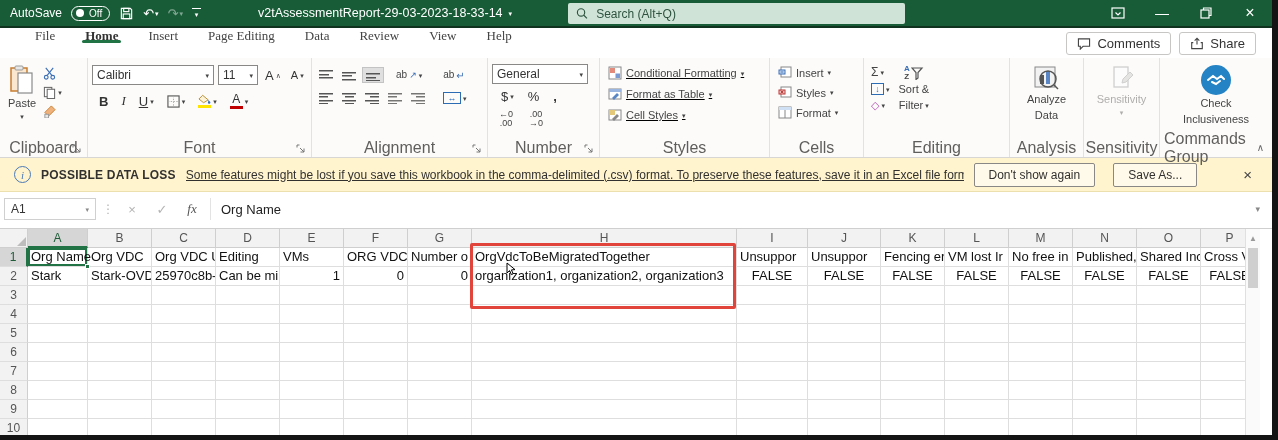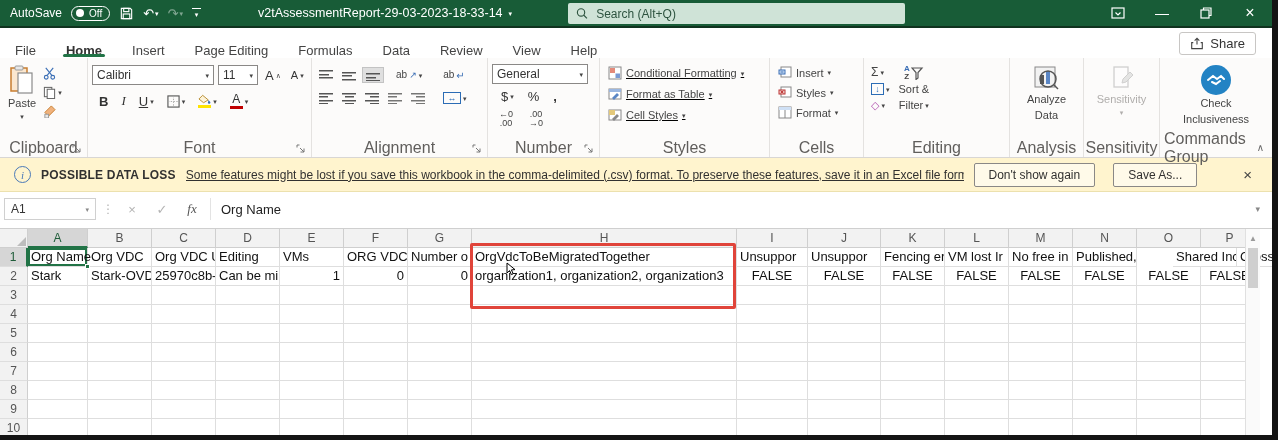"File" .tabs { align-items: flex-end -> flex-start; font-family: none -> Liberation Serif, serif; padding-left: 0 -> 20px }
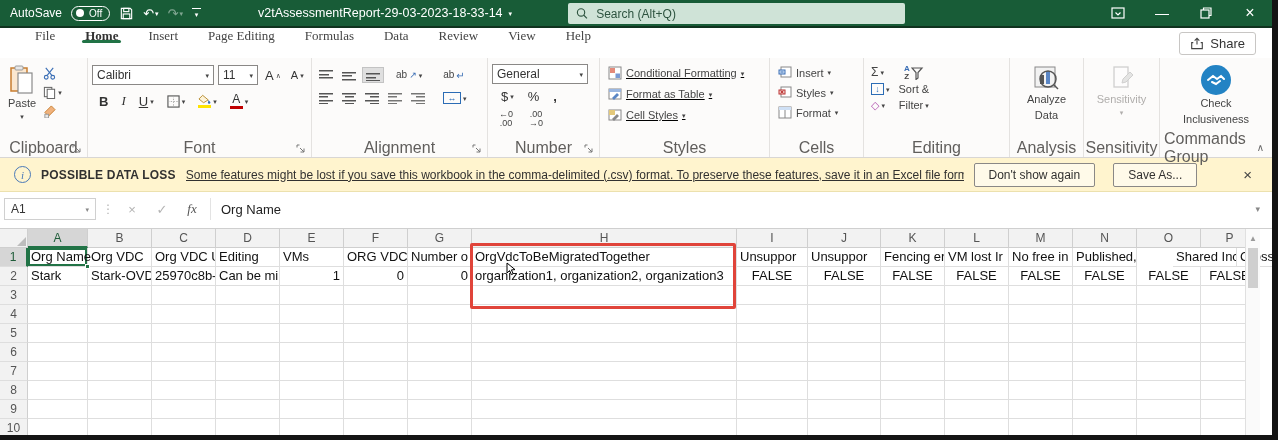"Formulas" div.tab { html: <div>Formulas</div> -> none }
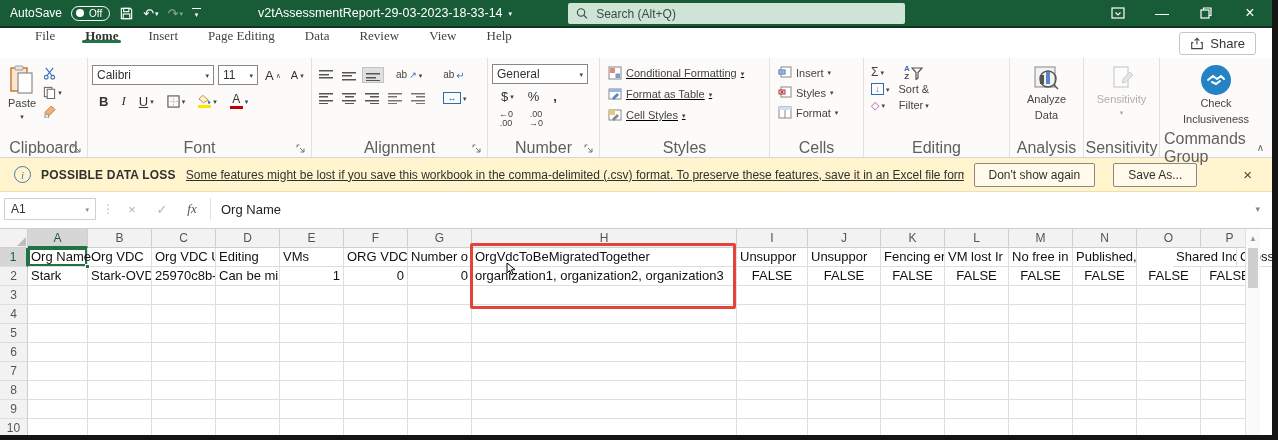"Comments" span.pill-btn { html: none -> <span> <svg> <path></path> </svg> <span>Comments</span> </span> }
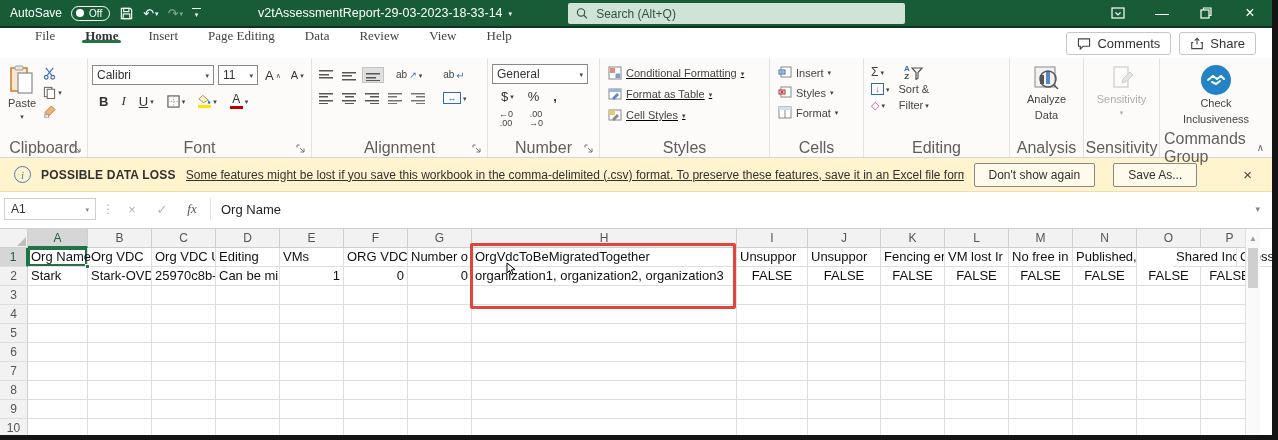"Shared Inc" div.cell { margin-left: 36px -> none }
